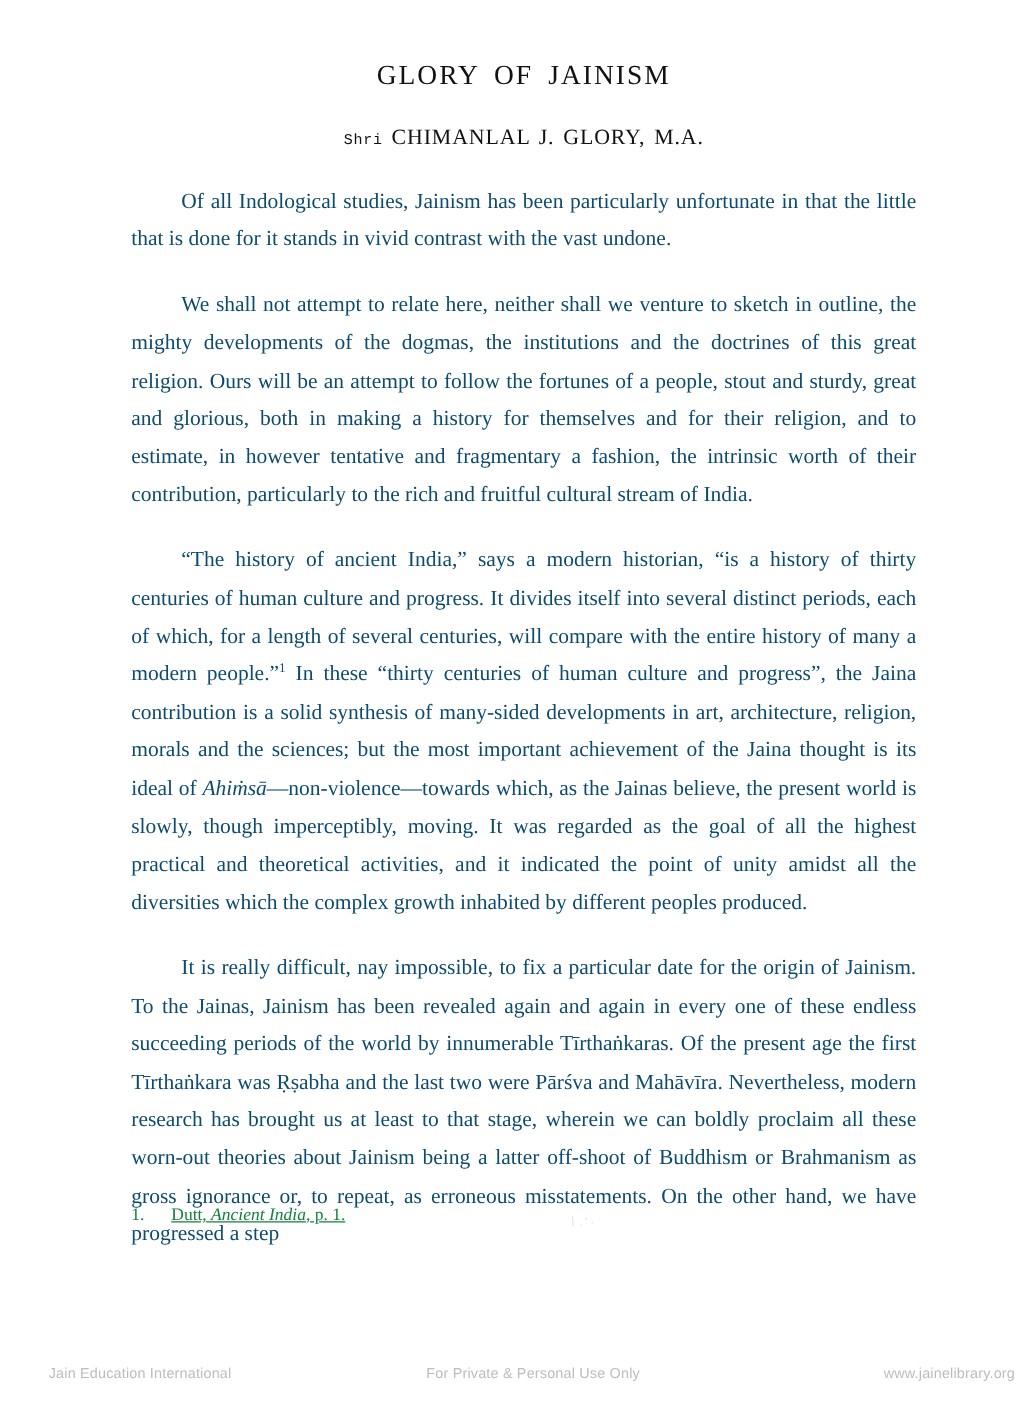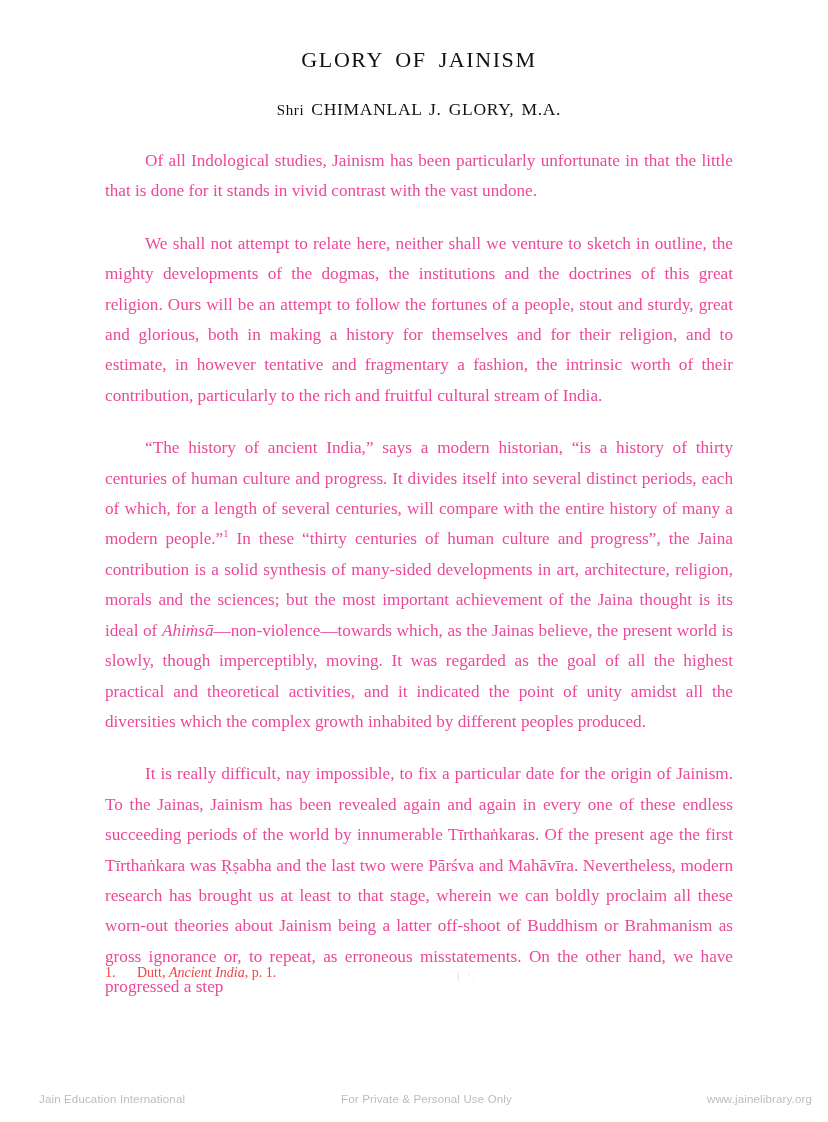"Shri" .byline .smallcaps { font-family: none -> Liberation Mono, monospace; font-size: 15px -> 12px }
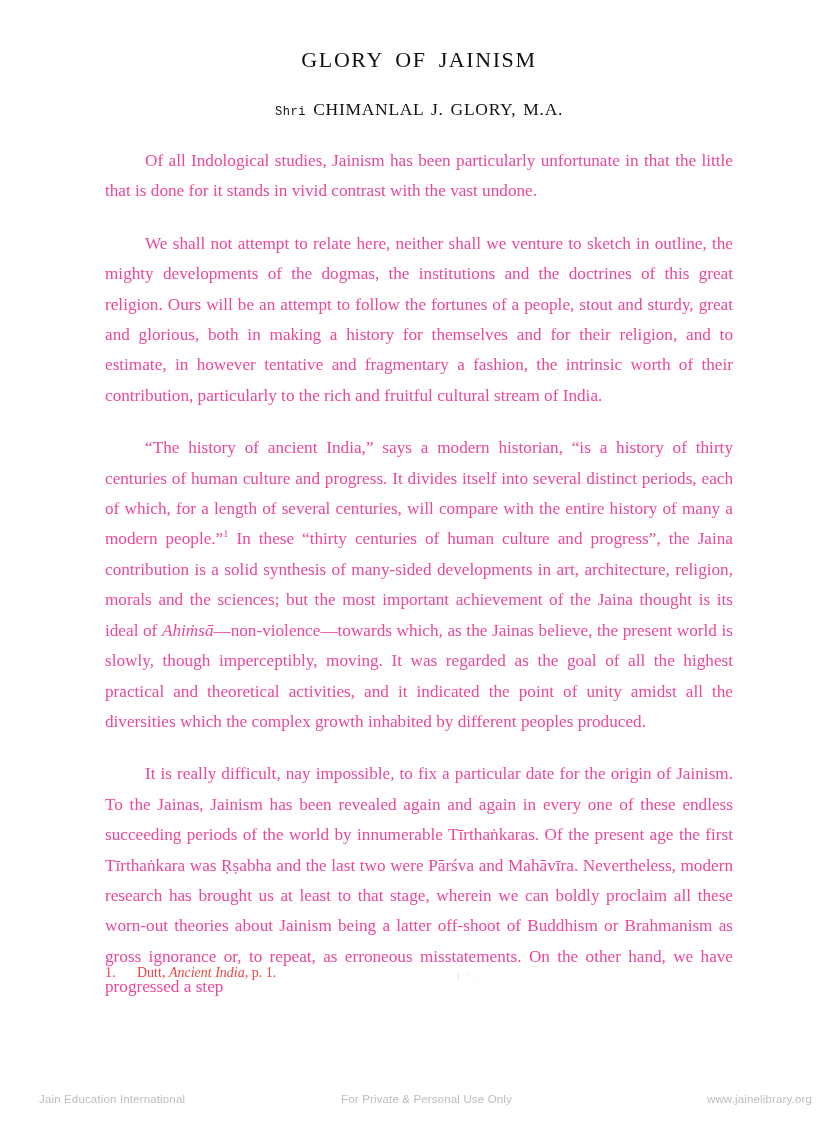"Of all Indological studies, Jainism" .body-text { color: #ec4899 -> #0c4a6e }
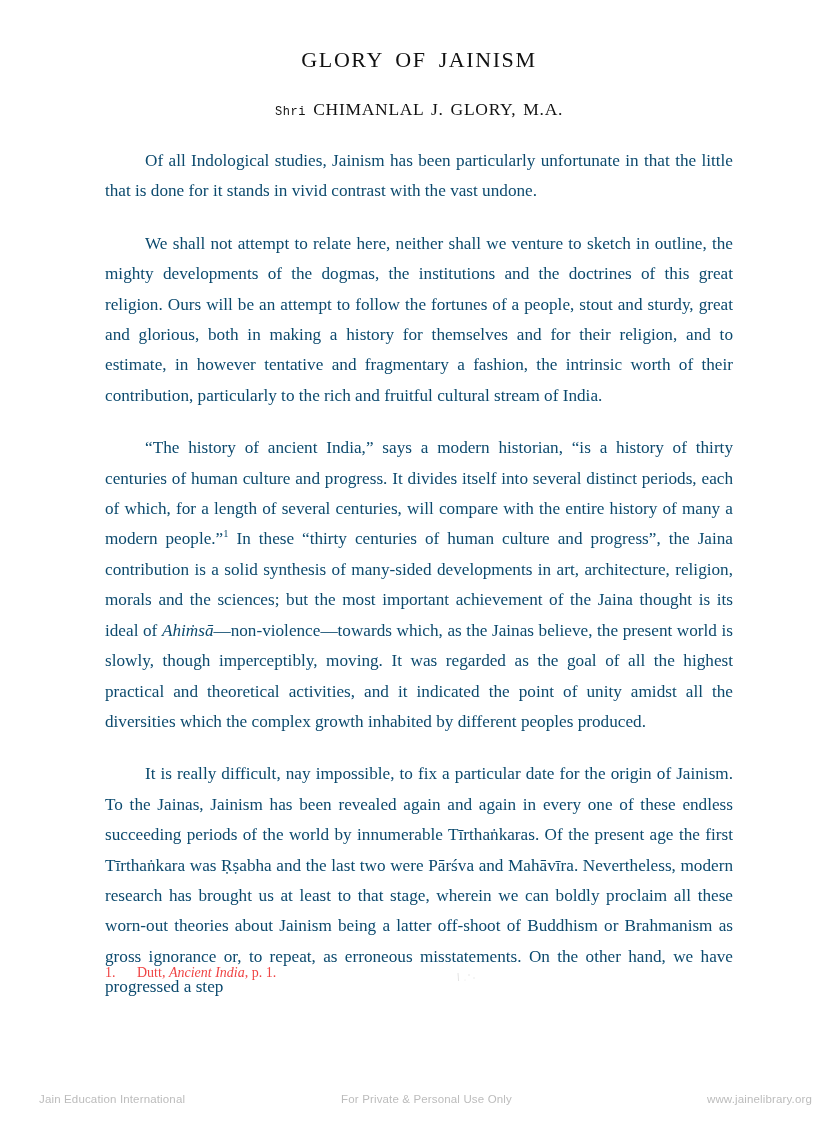"1. Dutt, Ancient India, p." .footnote { color: #ef4444 -> #15803d; text-decoration: none -> underline }
